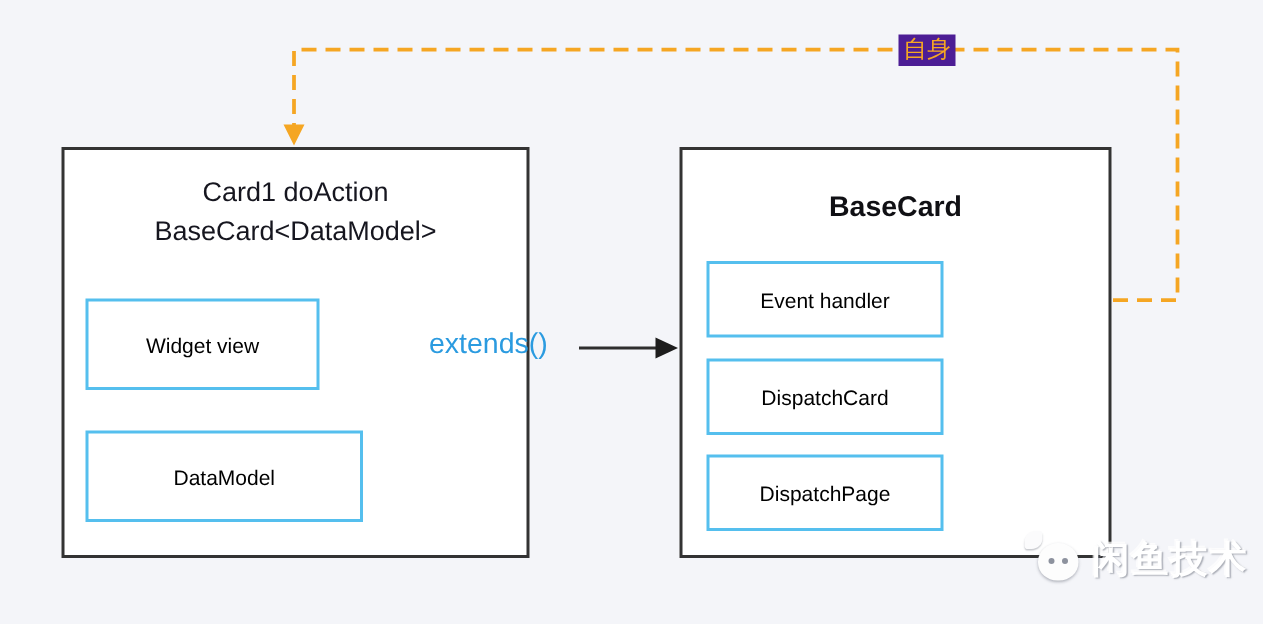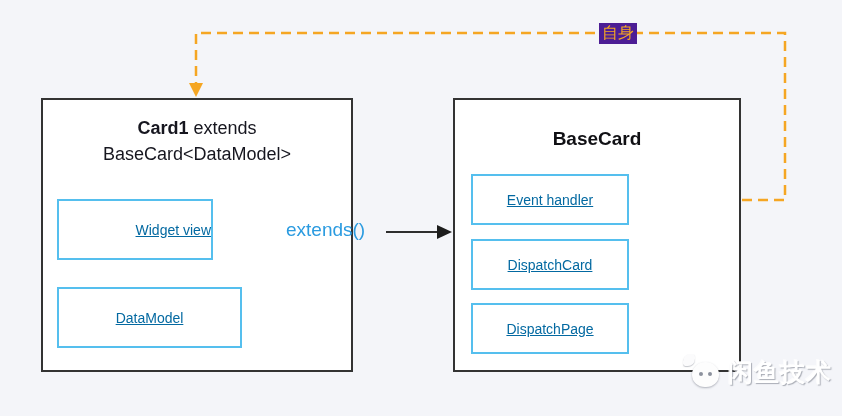"Card1" .bold { font-weight: bold -> normal }
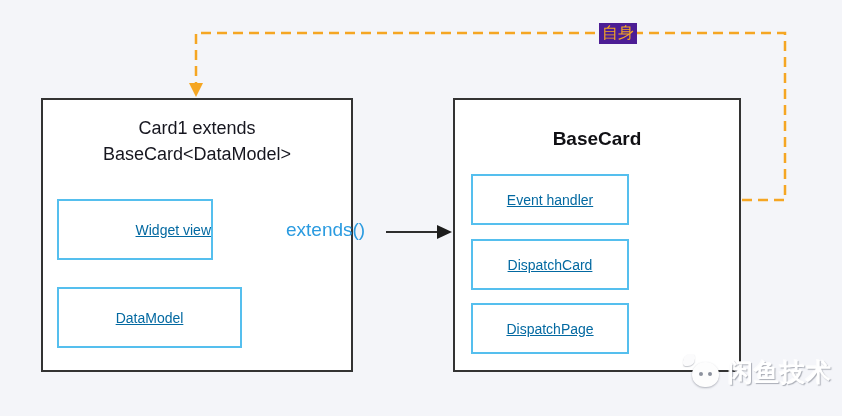"extends" span { text: extends -> doAction }
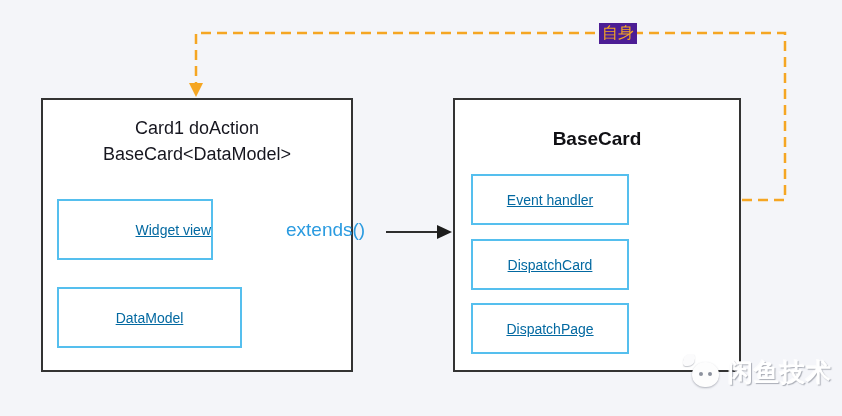"Event handler" .inner-box { color: #0369a1 -> #000000; text-decoration: underline -> none }
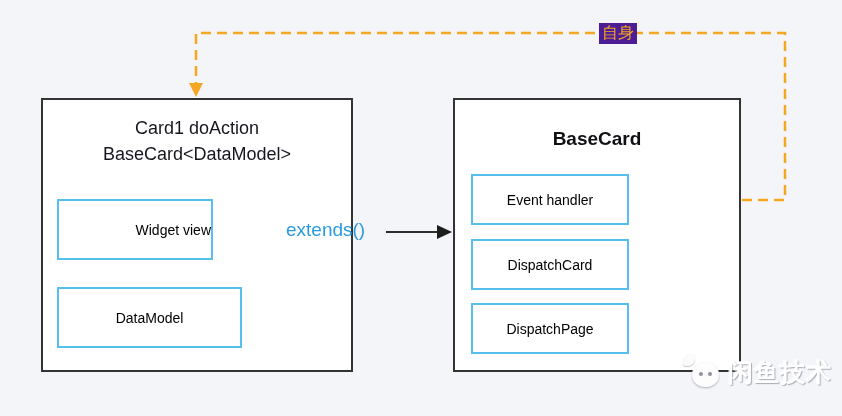"Widget view" .widget-view { justify-content: flex-end -> none }
